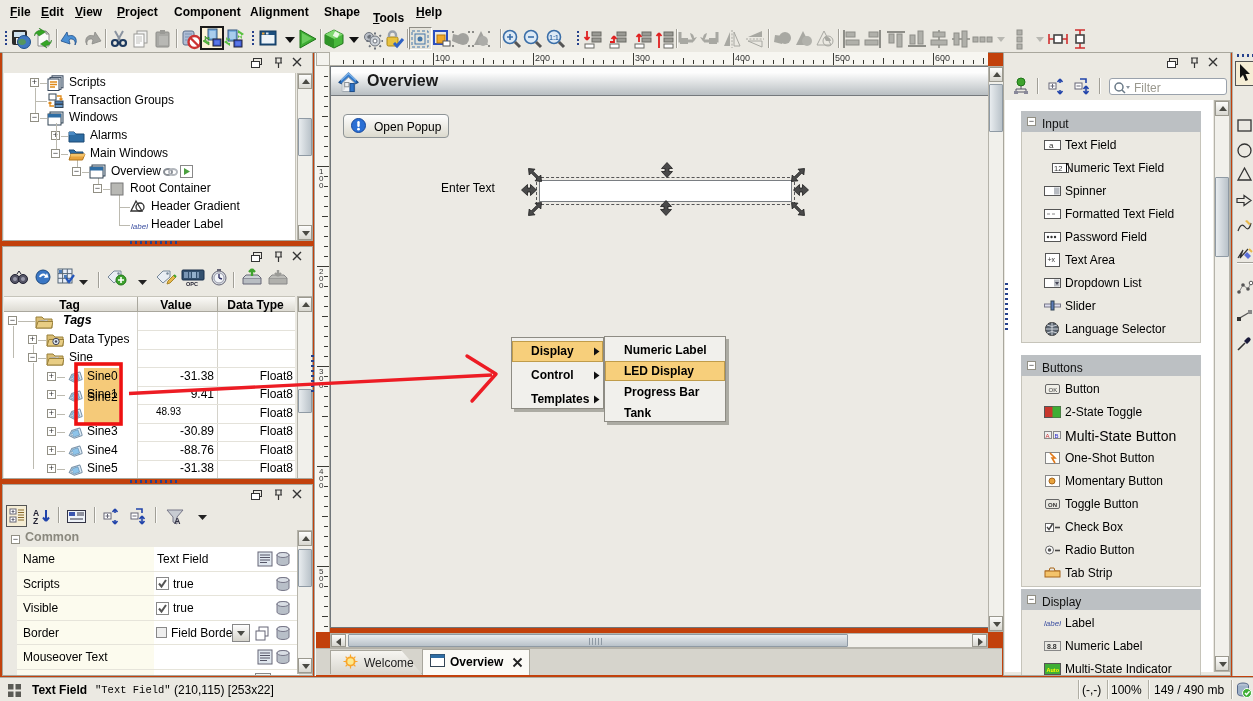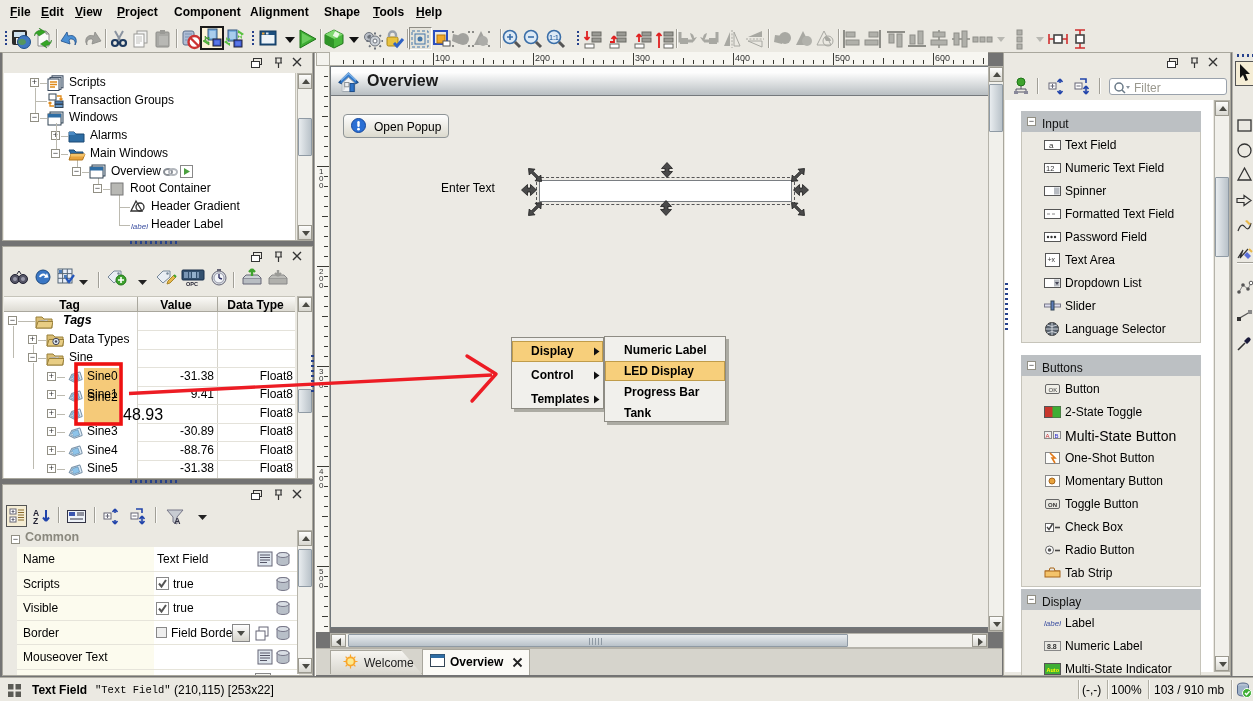"File" #root { background: #737373 -> #c2410c }
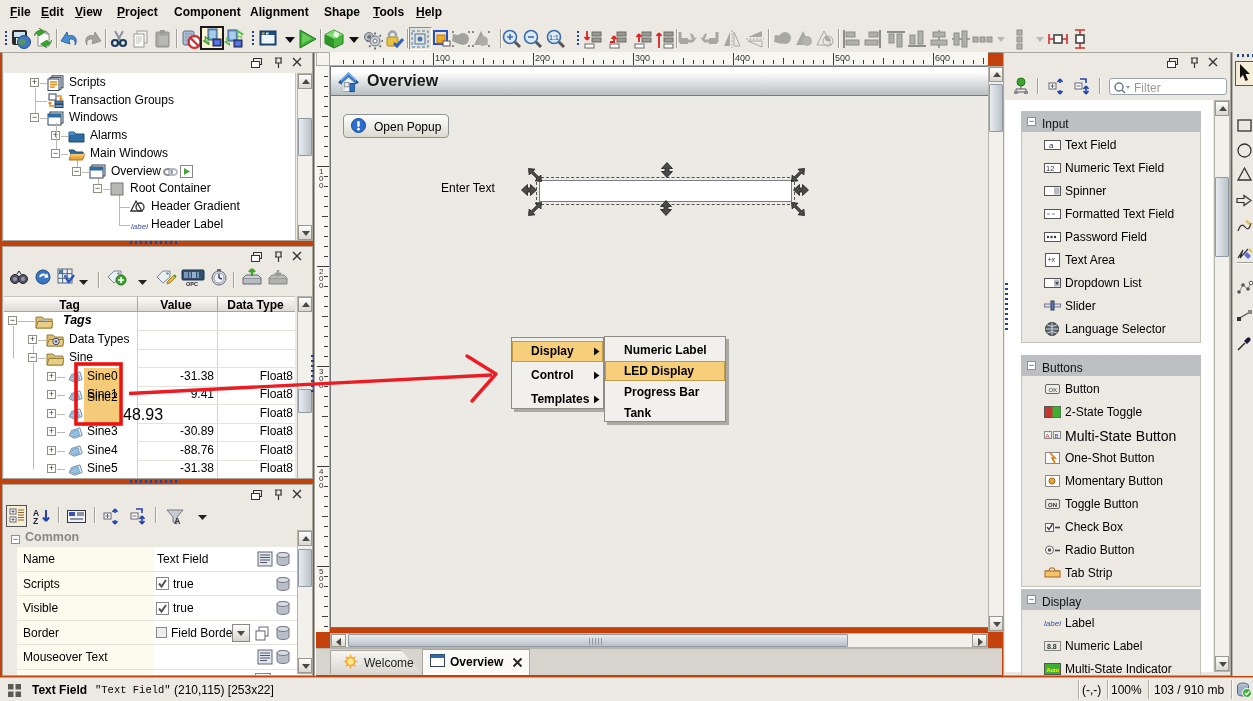"Tools" div.abs { top: 5px -> 11px }
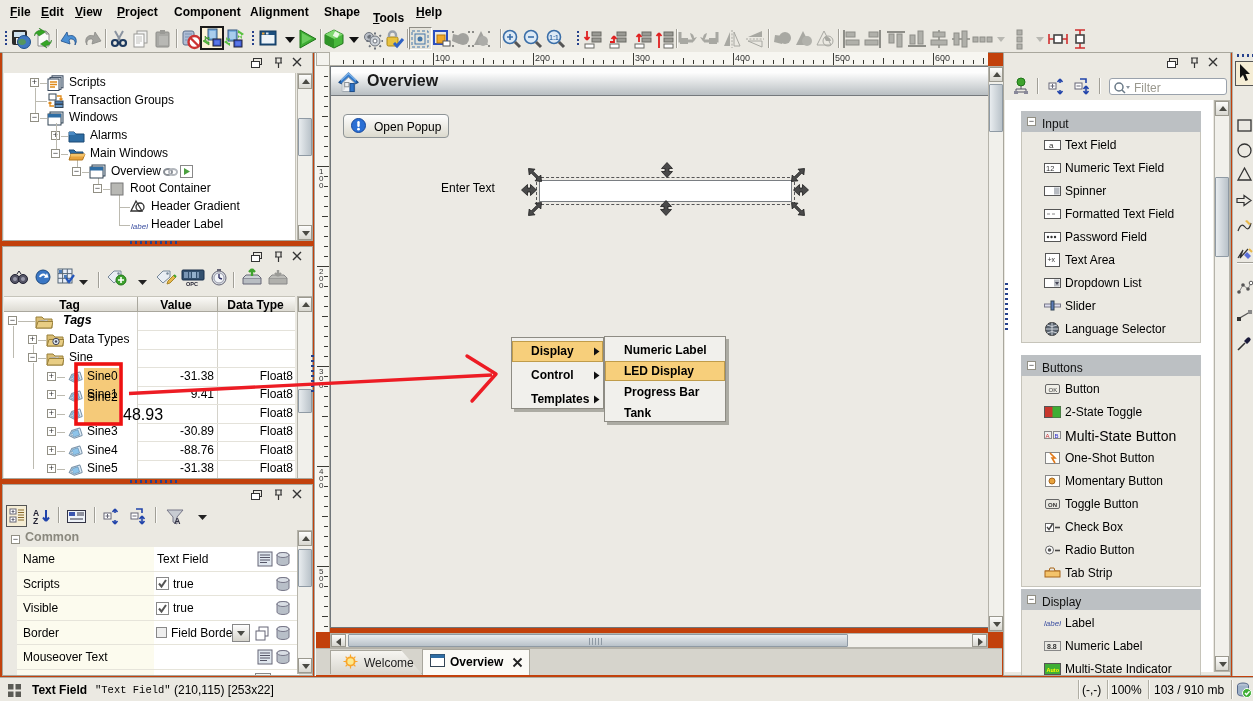"12" div.abs { left: 40px -> 48px }
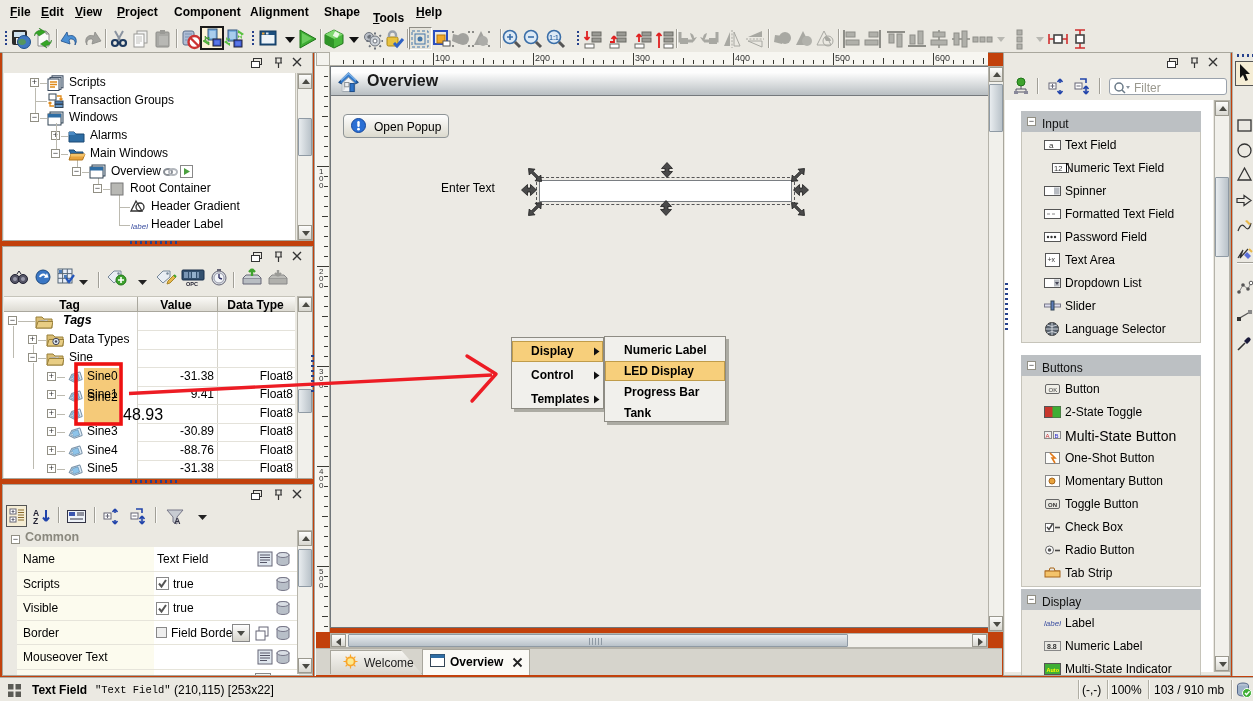"48.93" div.abs { font-size: 16px -> 10px; text-align: left -> center }
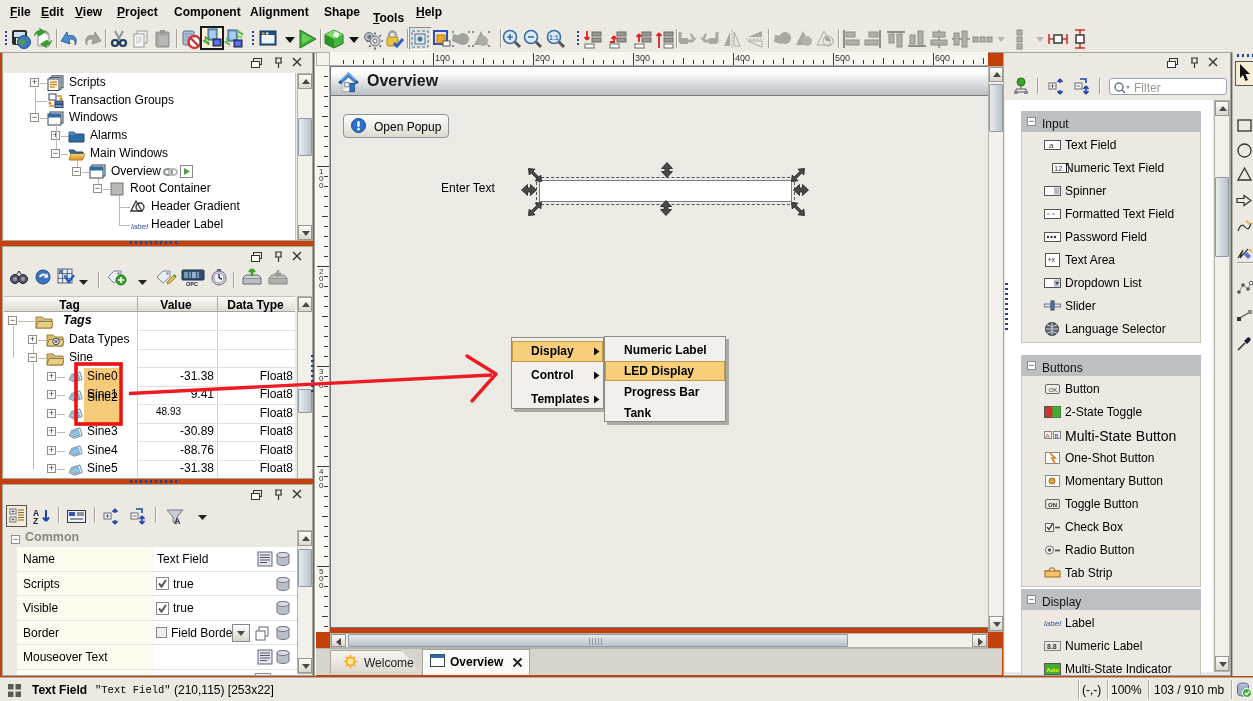"103 / 910 mb" div.abs { text: 103 / 910 -> 149 / 490 }
